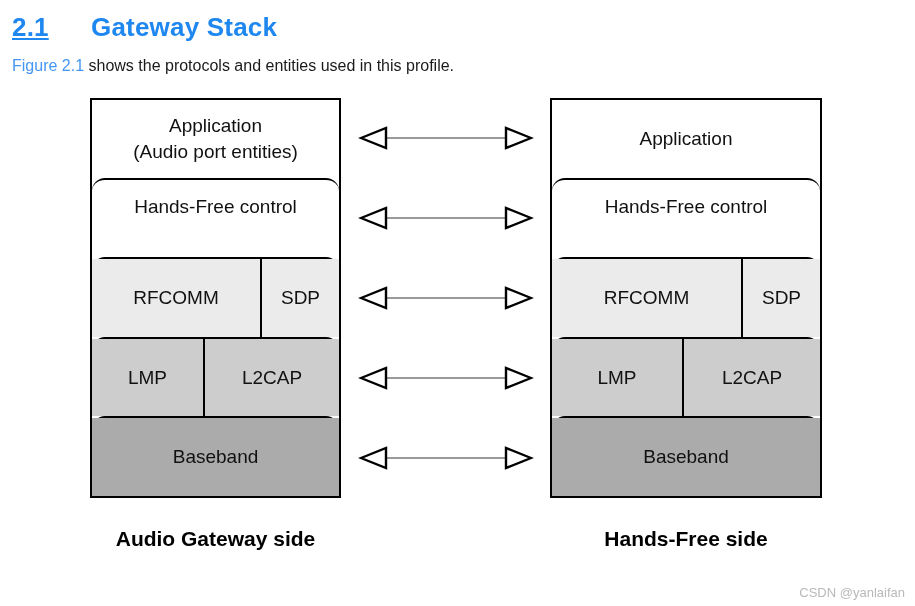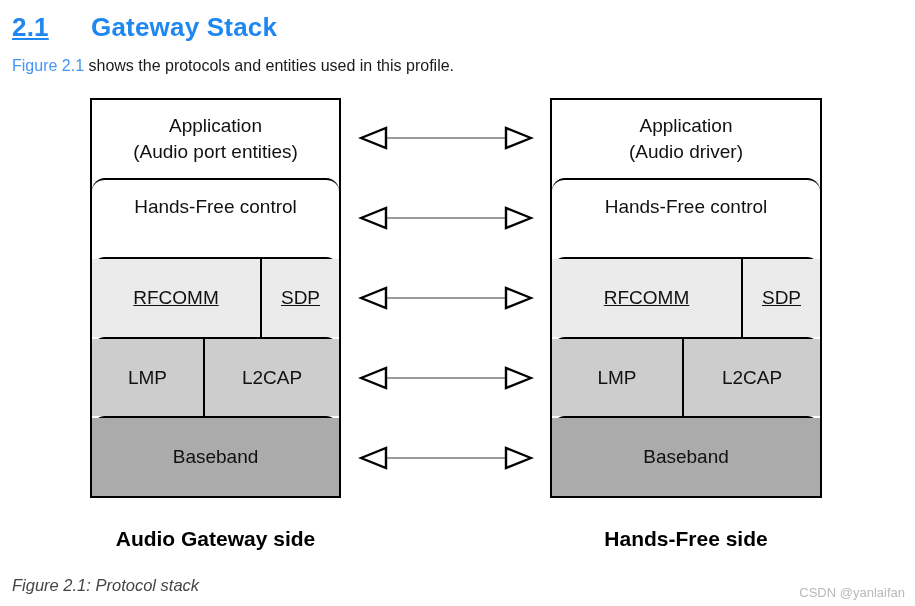"(Audio driver)" div { html: <div>(Audio driver)</div> -> none }
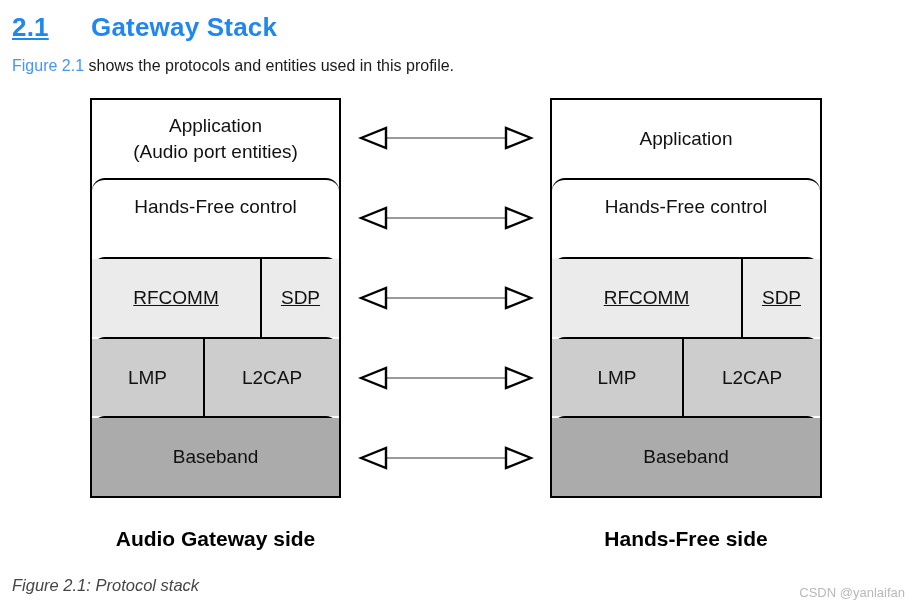"RFCOMM" .row-light .cell { text-decoration: underline -> none }
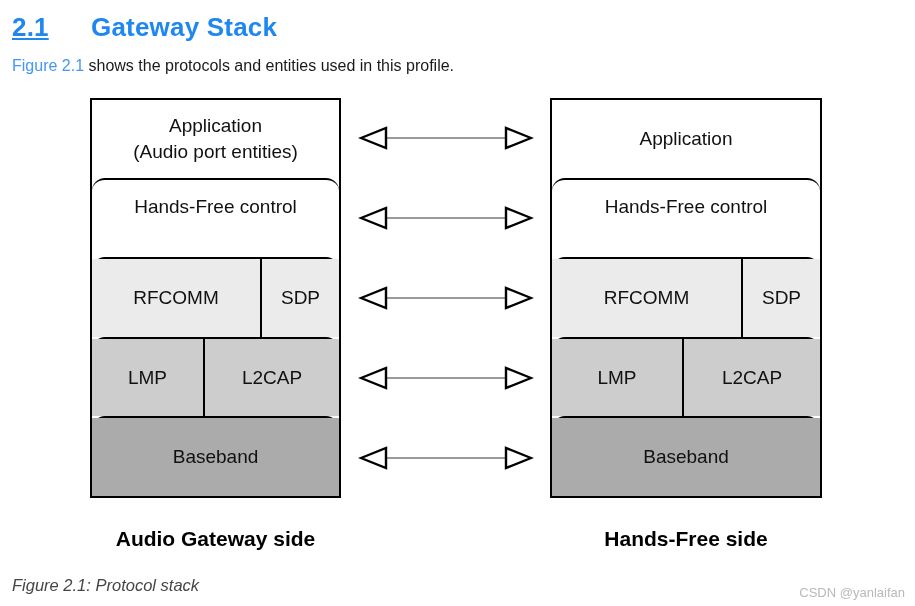"Figure 2.1: Protocol stack" div.figure-caption { html: <div>Figure 2.1: Protocol stack</div> -> none }
